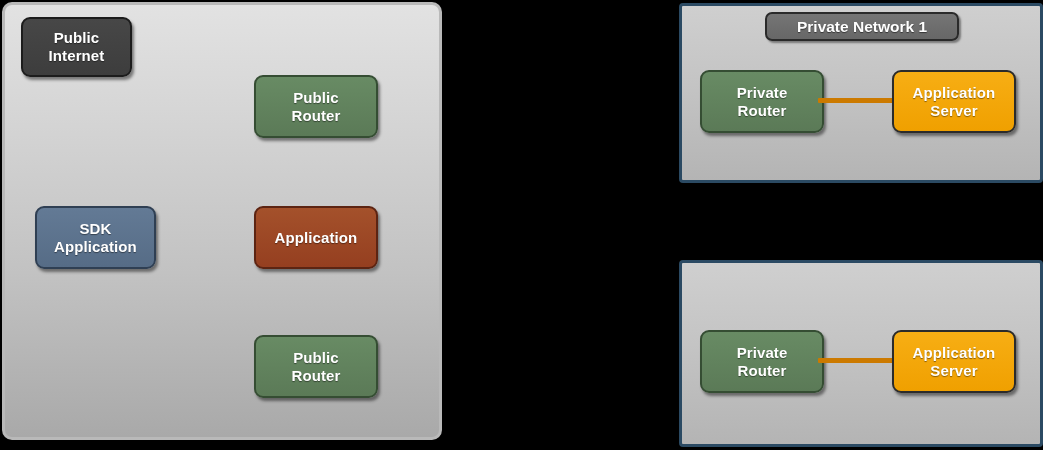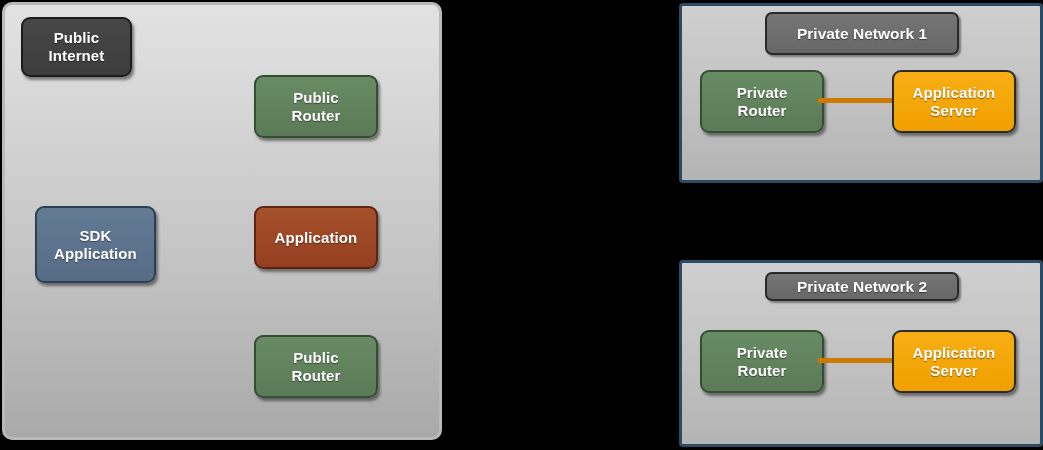"Private Network 1" .pn1-title { height: 43px -> 29px }
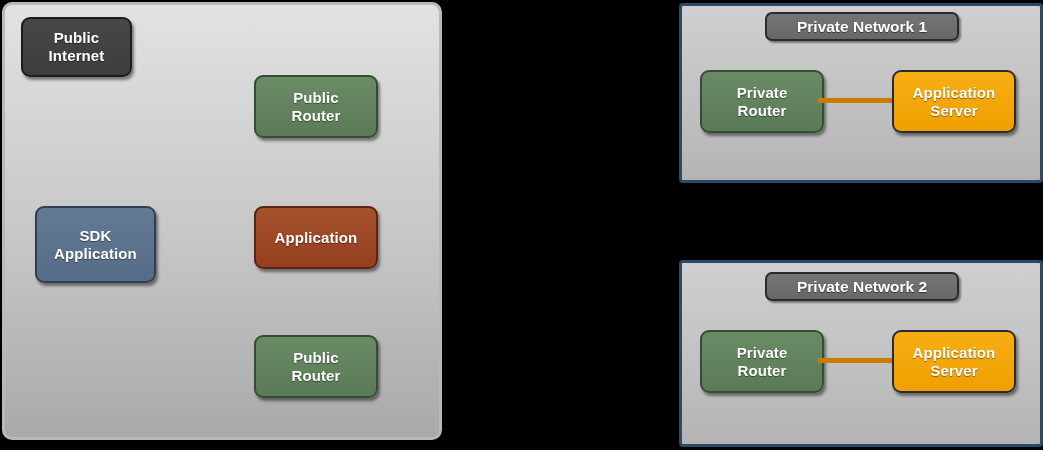"SDK" .n-sdk-app { height: 77px -> 63px }
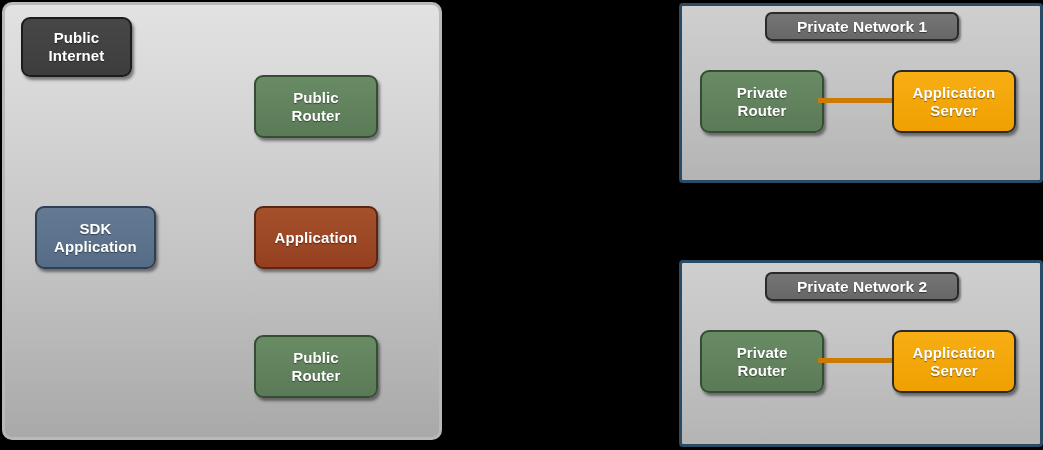"Private Network 2" div.net-title { html: <div>Private Network 2</div> -> none }
